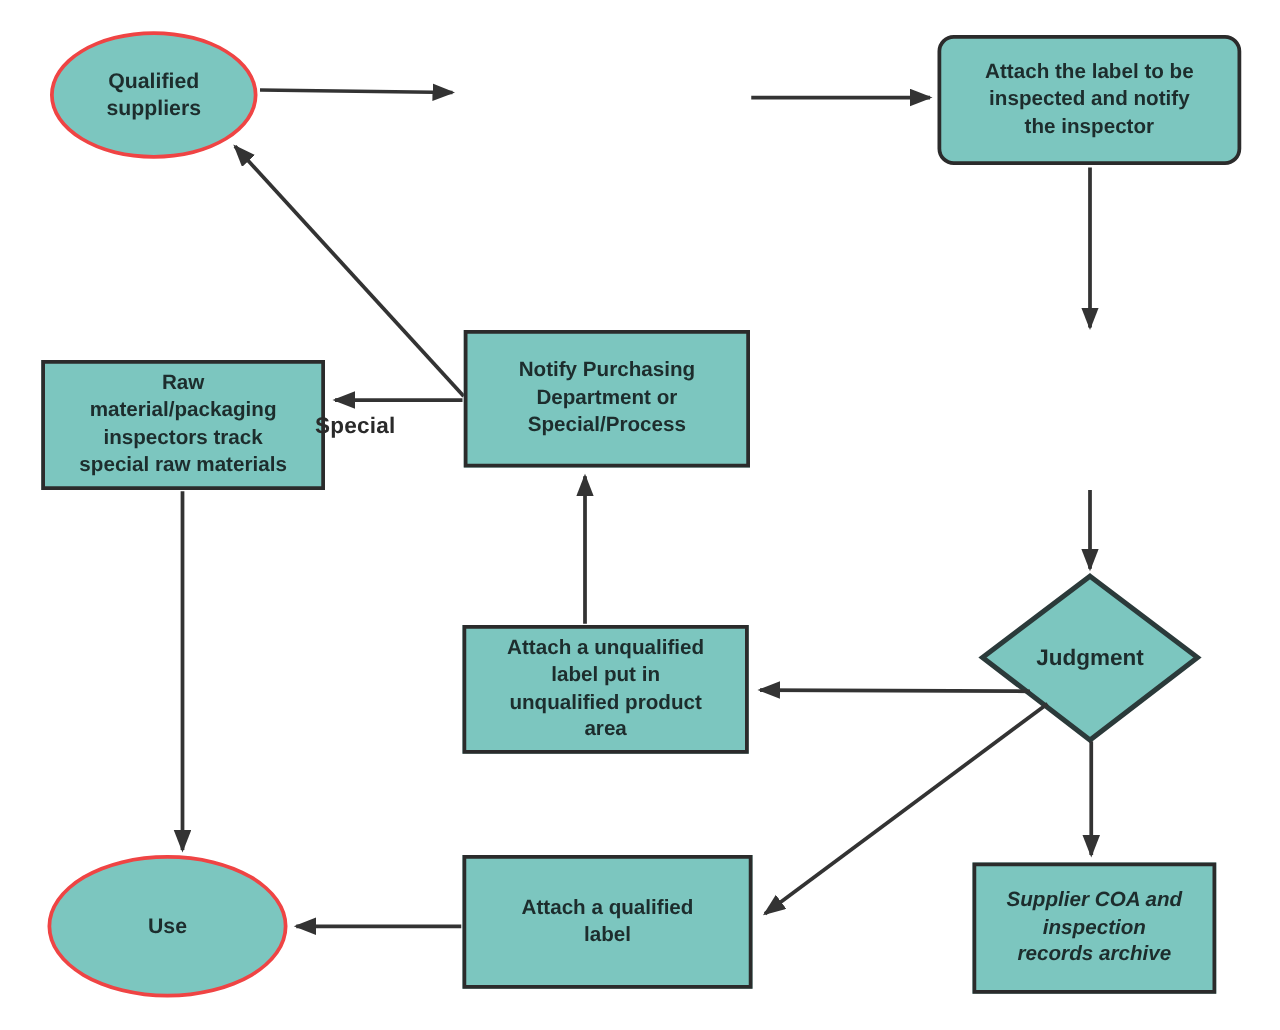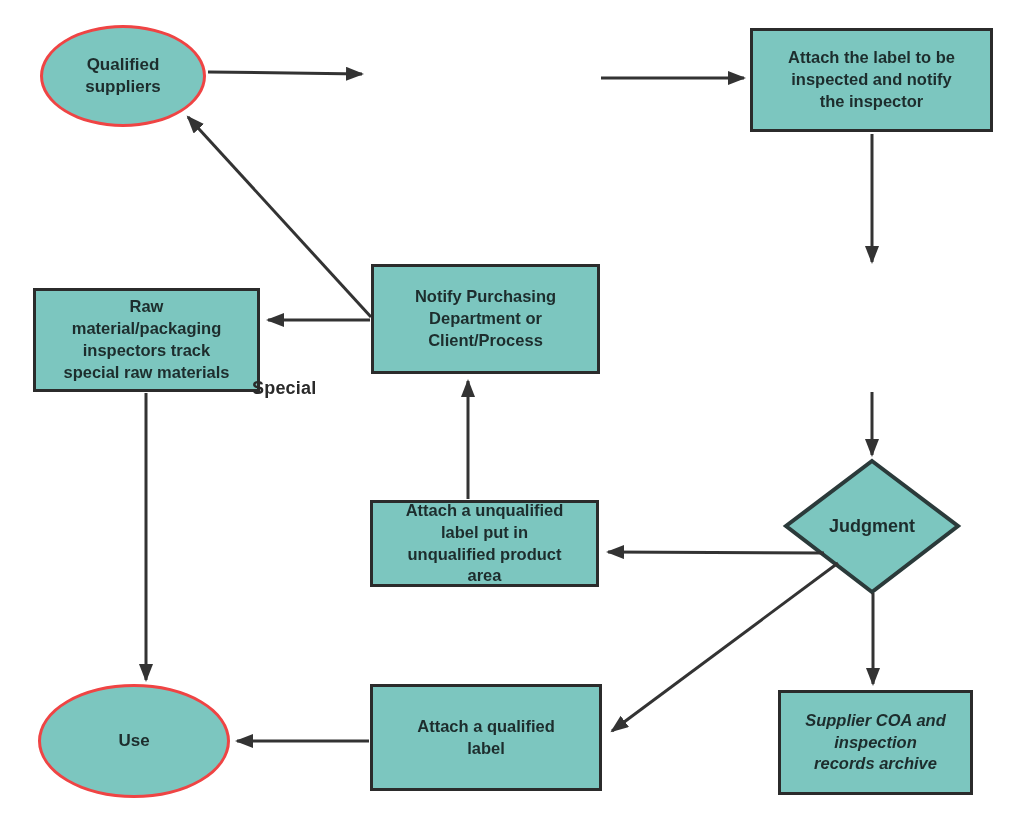"Attach the label to be" div.node { border-radius: none -> 13px }
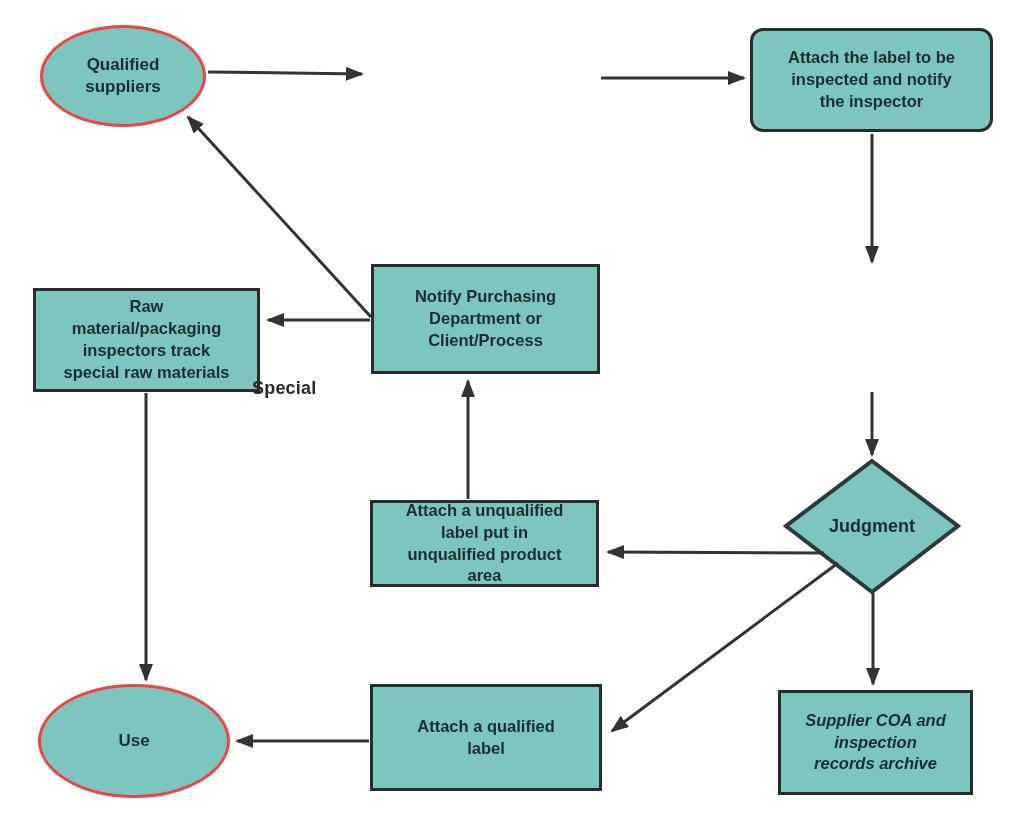"Notify Purchasing" span { text: Client/Process -> Special/Process }
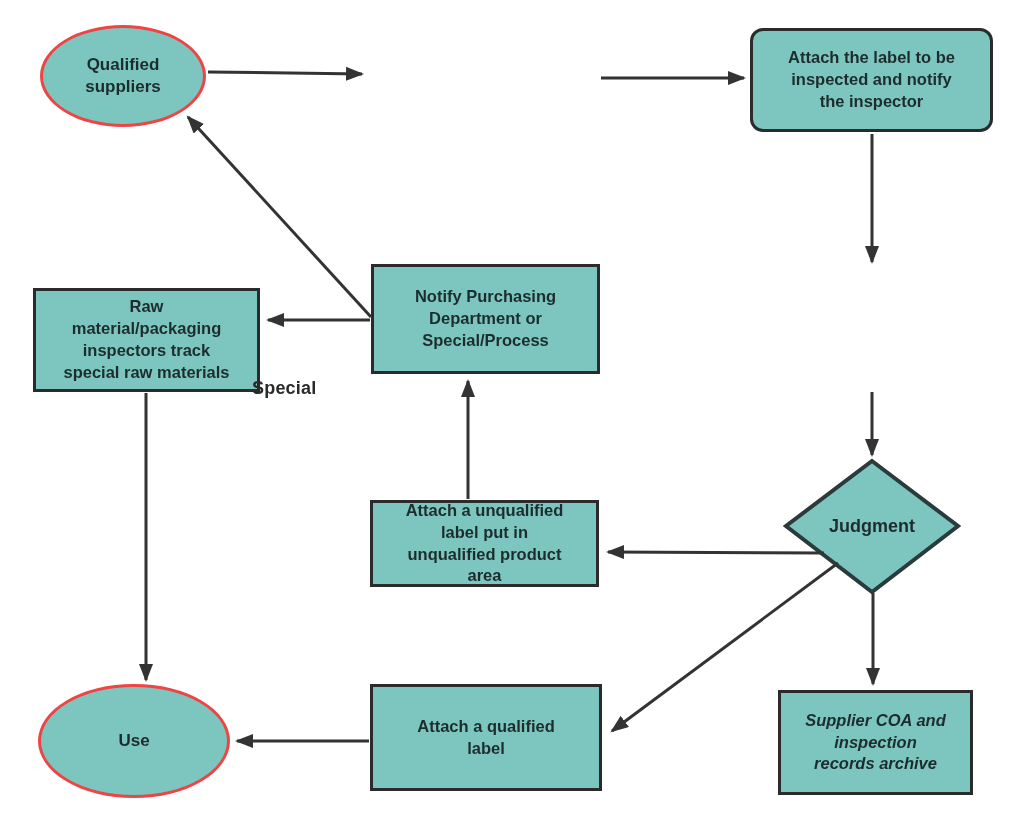"Special" .edge-label { margin-top: 48px -> none }
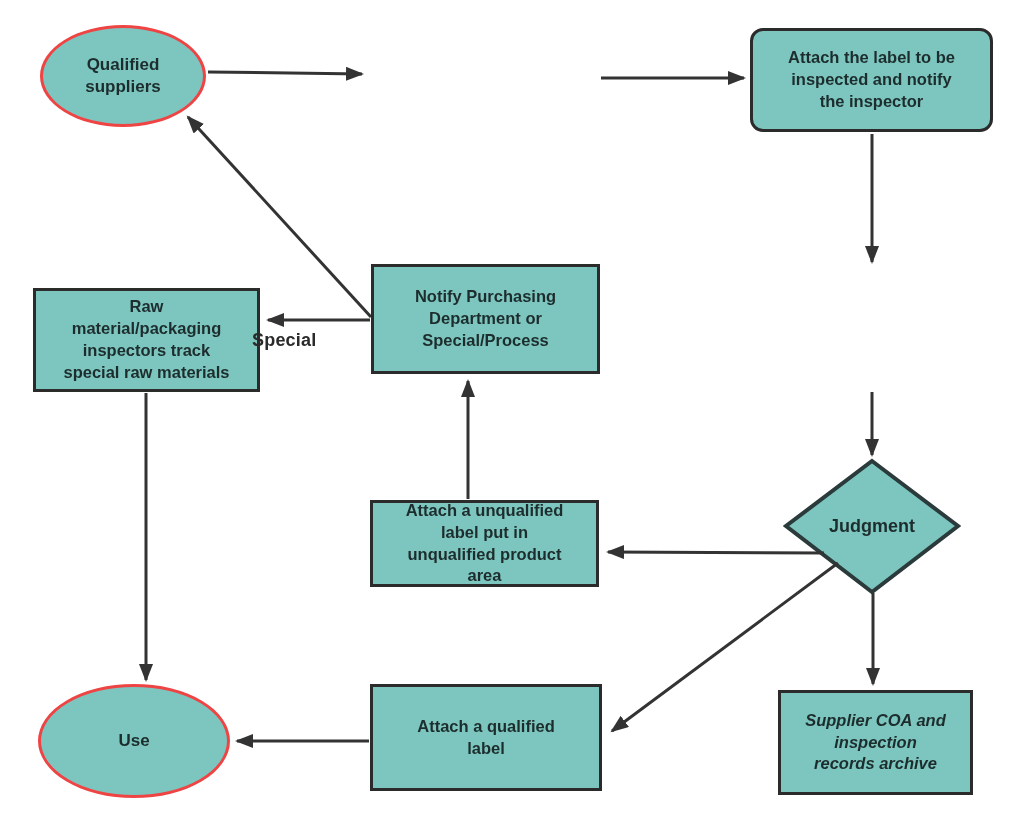"Attach a unqualified" div.node { height: 87px -> 103px }
